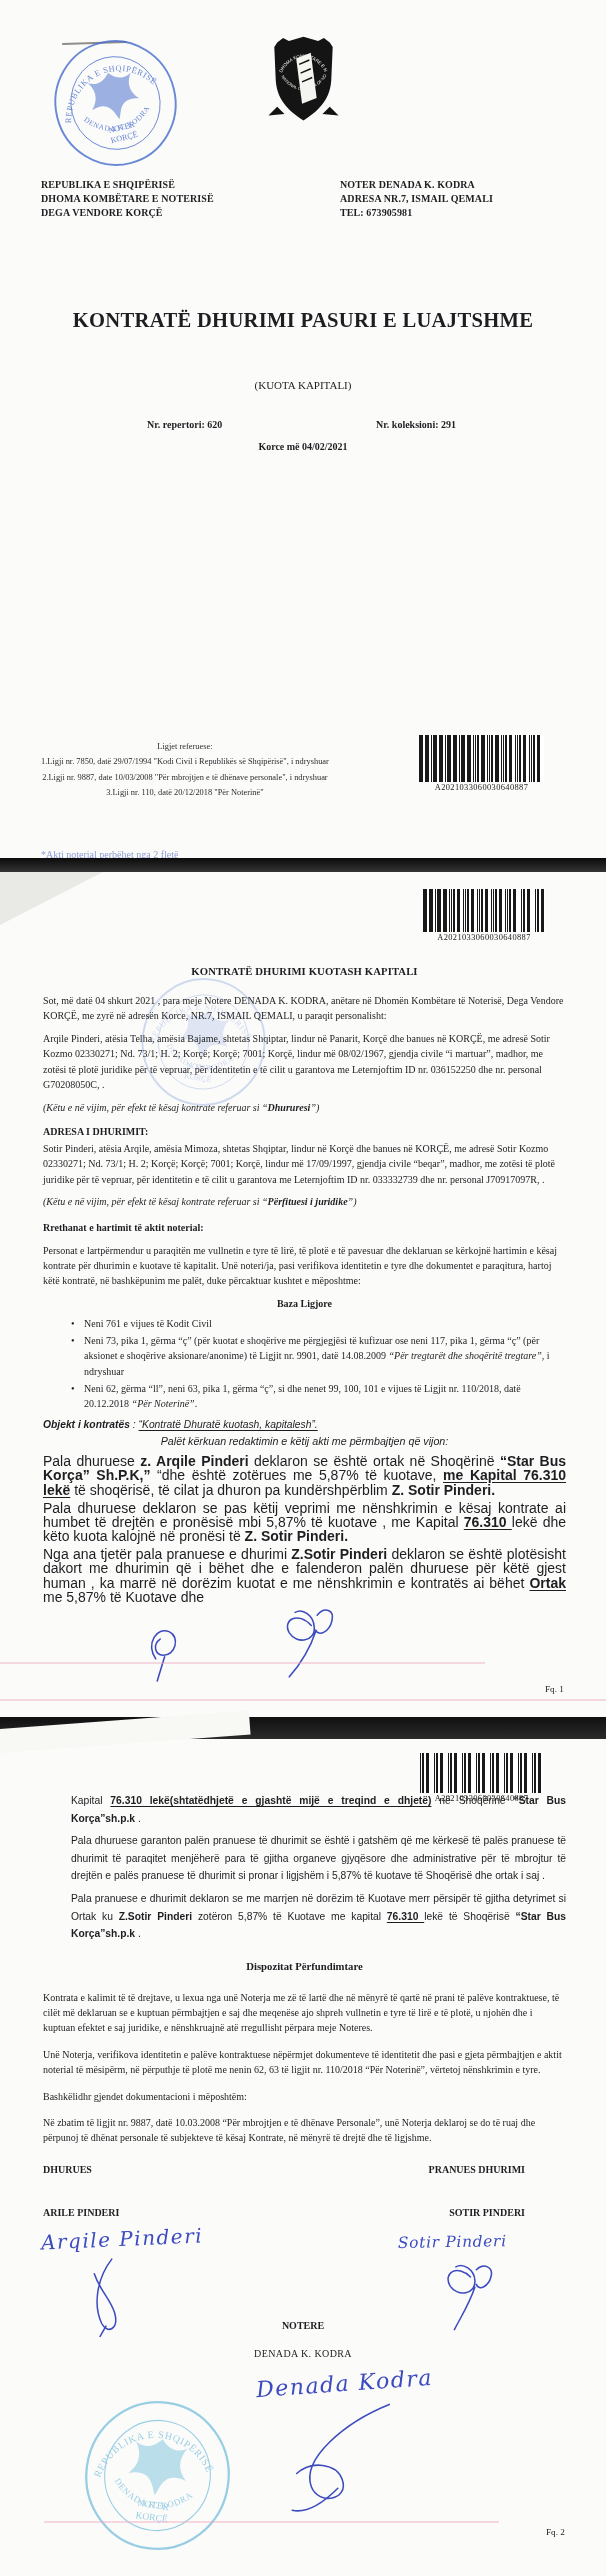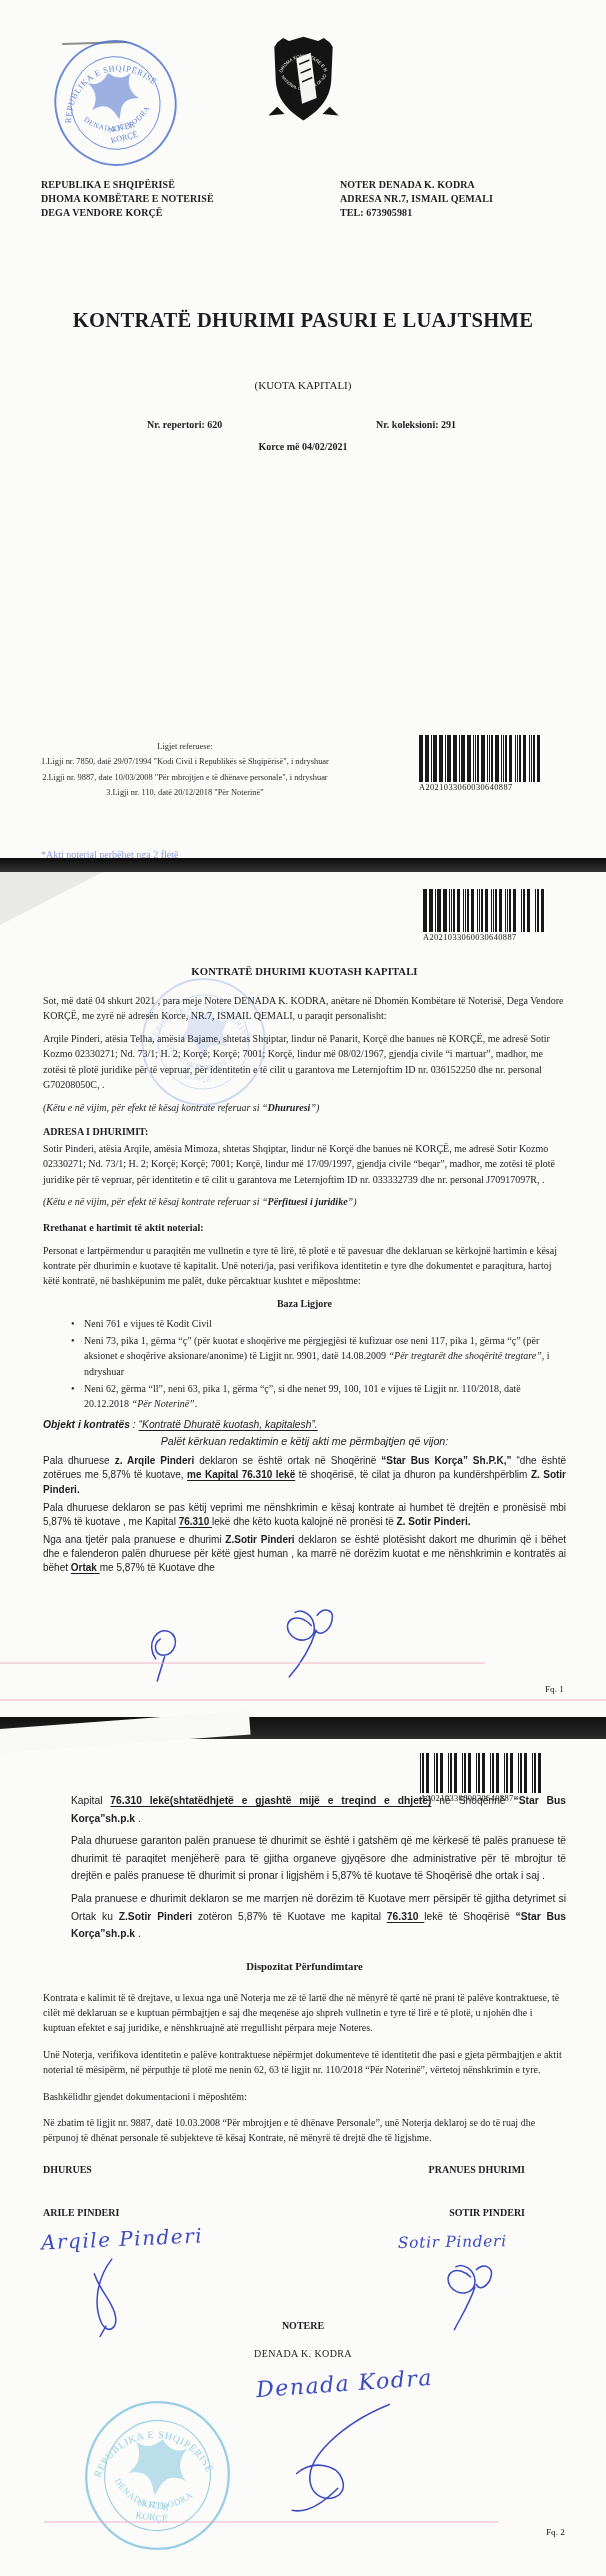"A2021033060030640887" .barcode { text-align: none -> center }
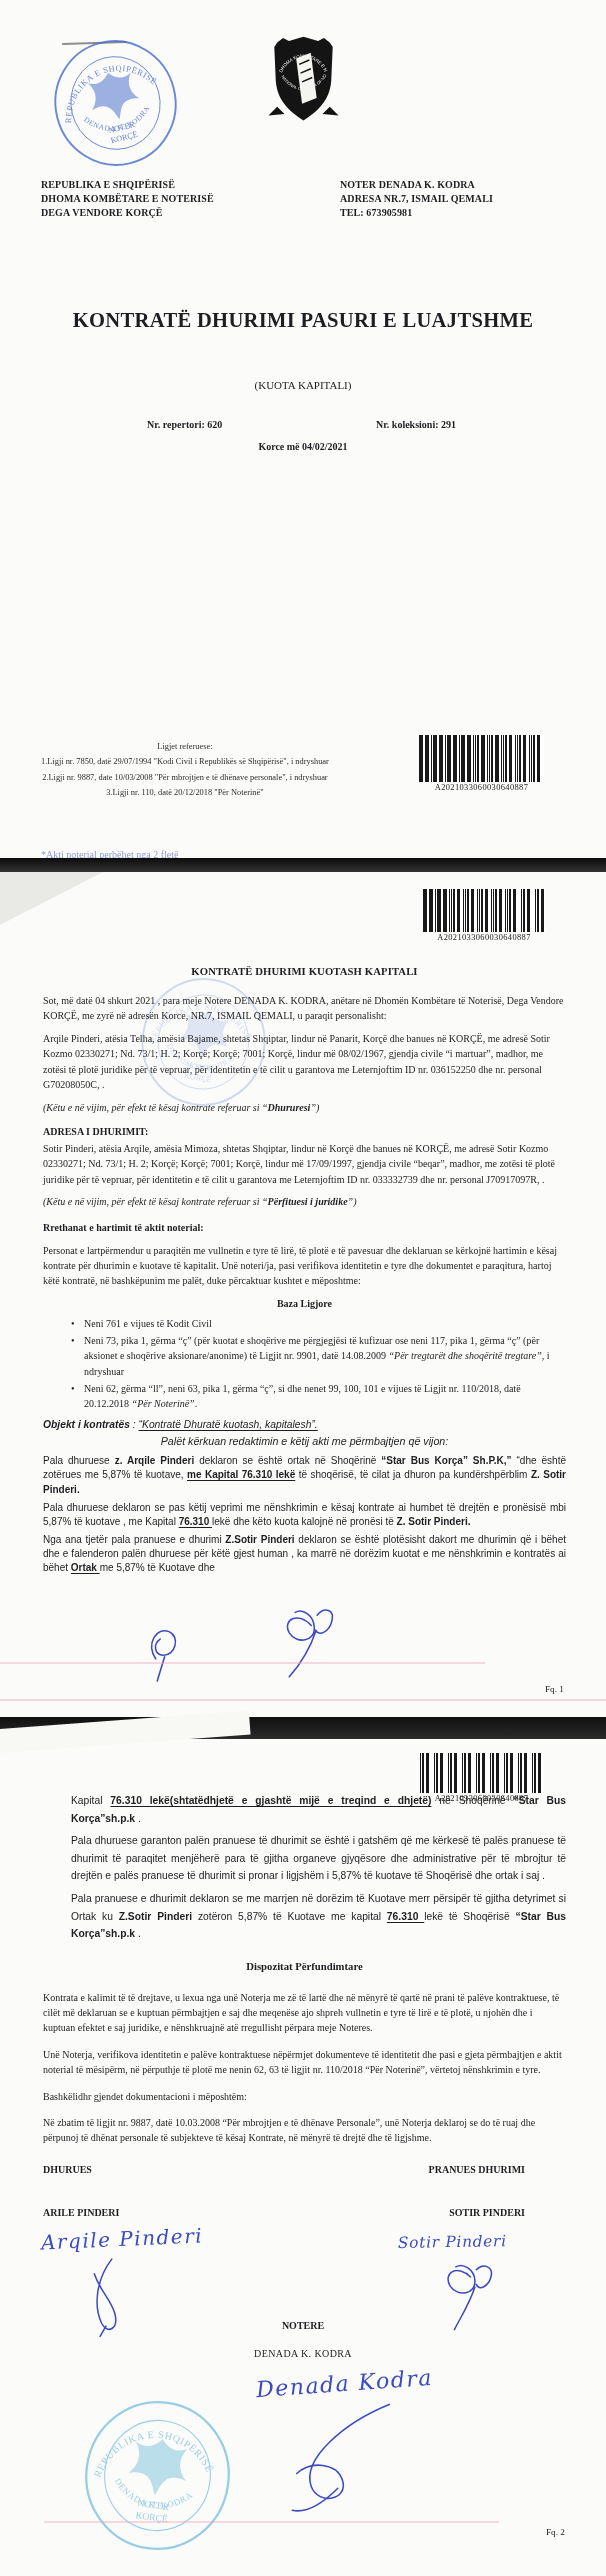"Pala dhuruese z. Arqile Pinderi" .sp { font-size: 10px -> 14px }
